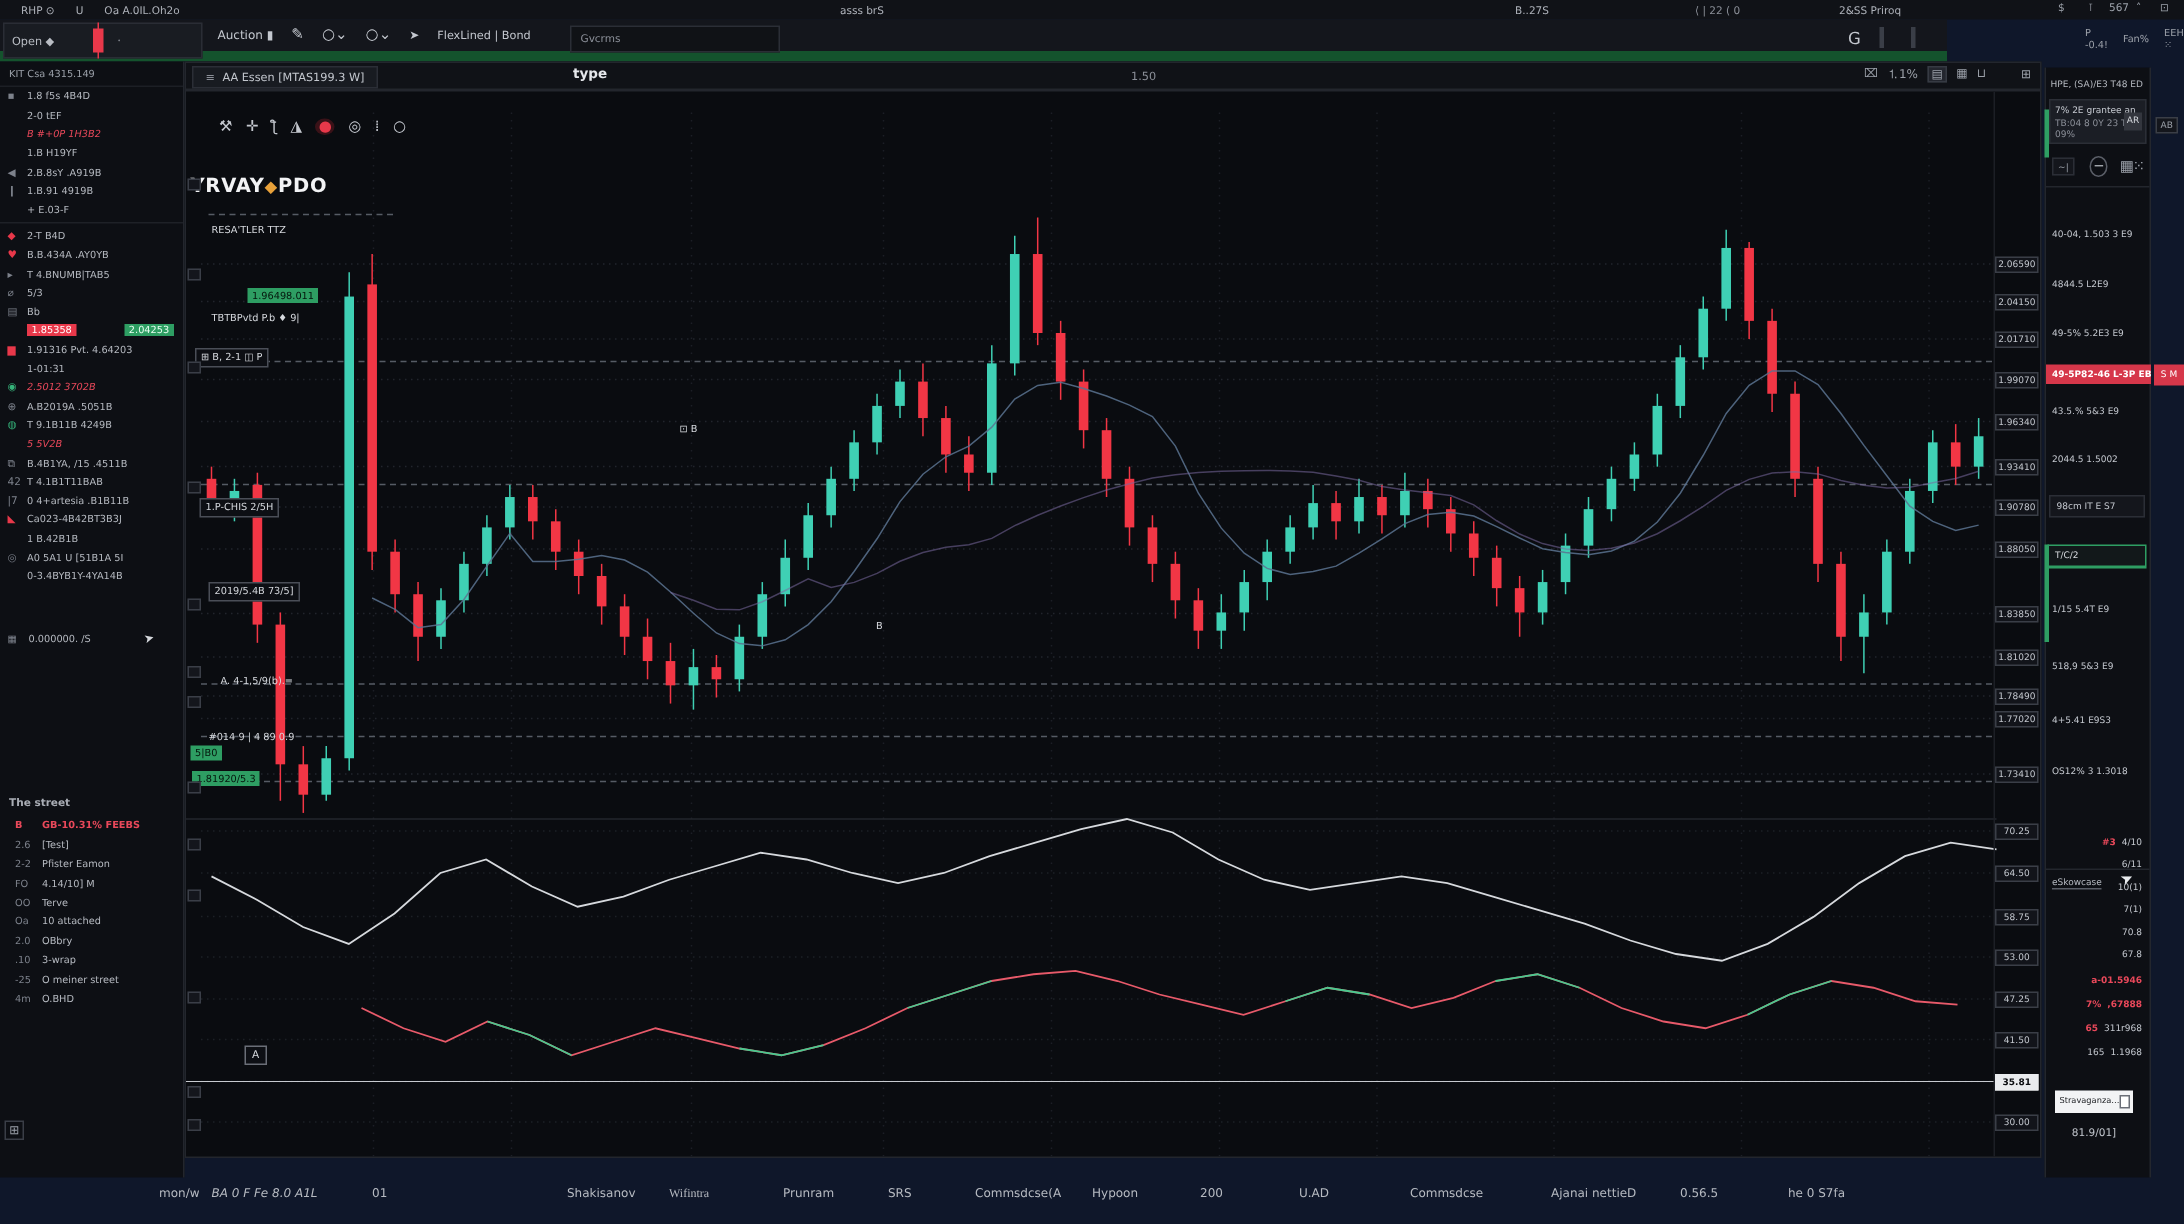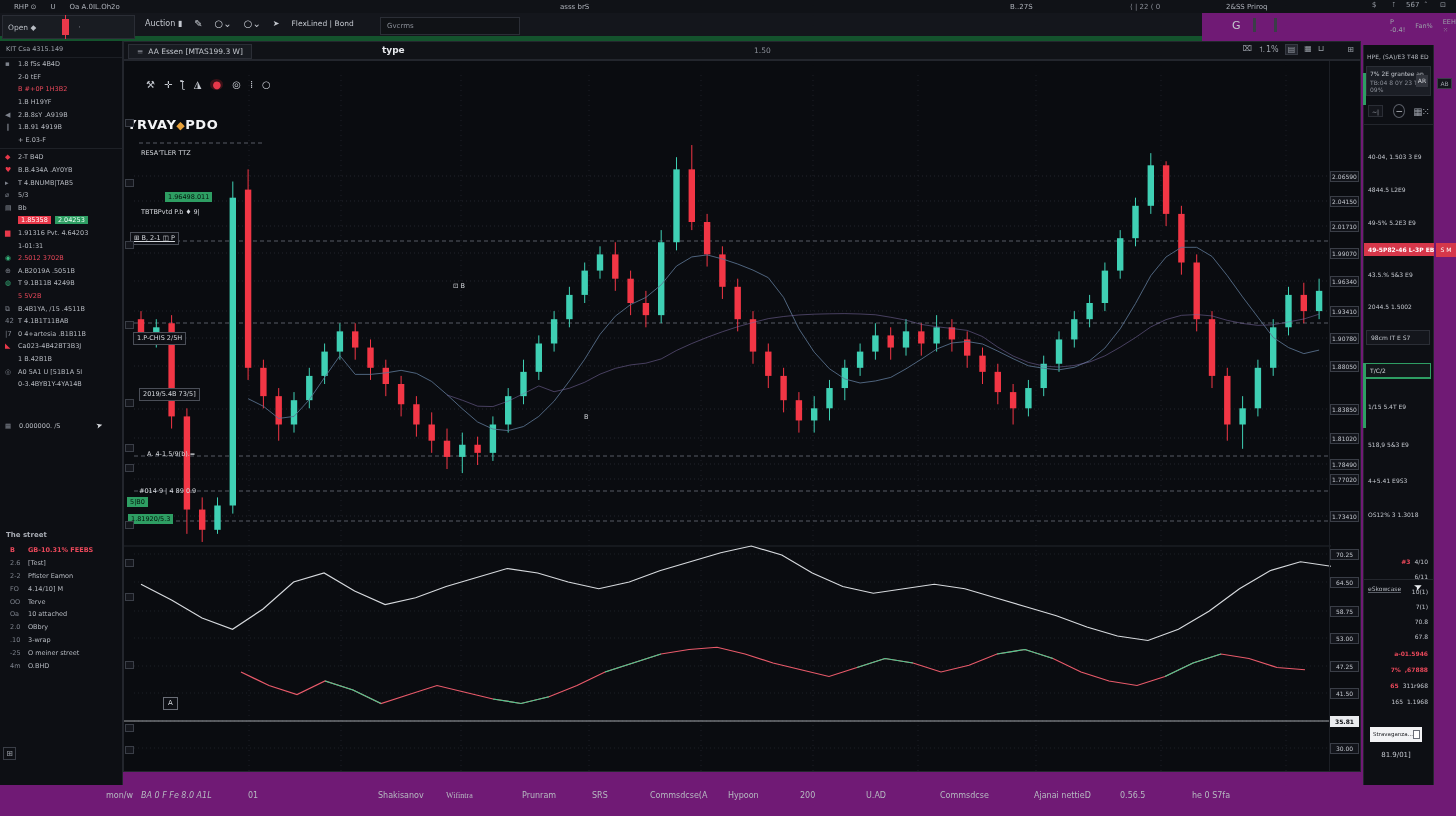"RHP ⊙" .app { background: #701a75 -> #0f172a }
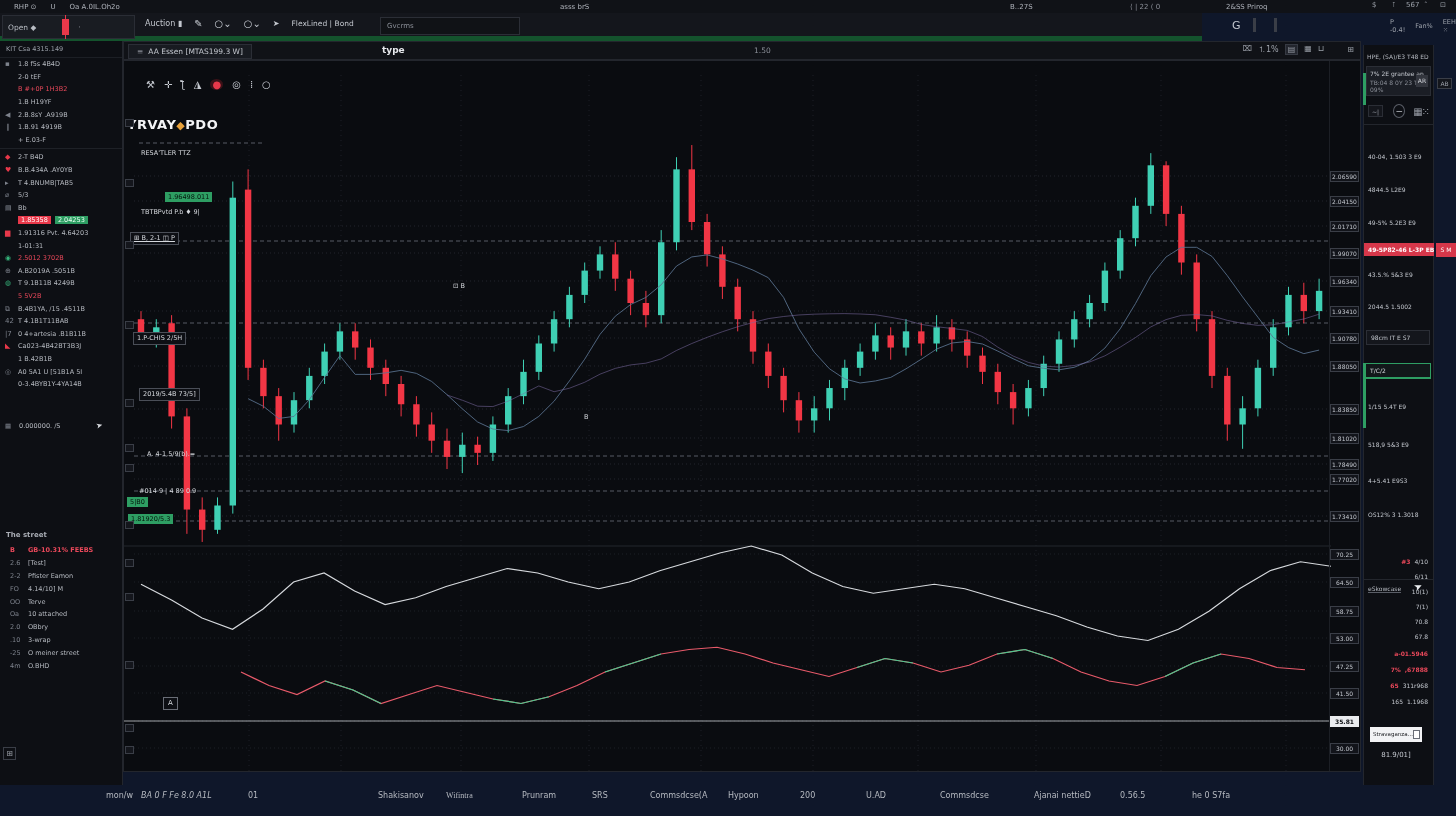"Open ◆" .toolbar { border-bottom: 5px solid #14532d -> 7px solid #14532d; width: 1202px -> 1298px }
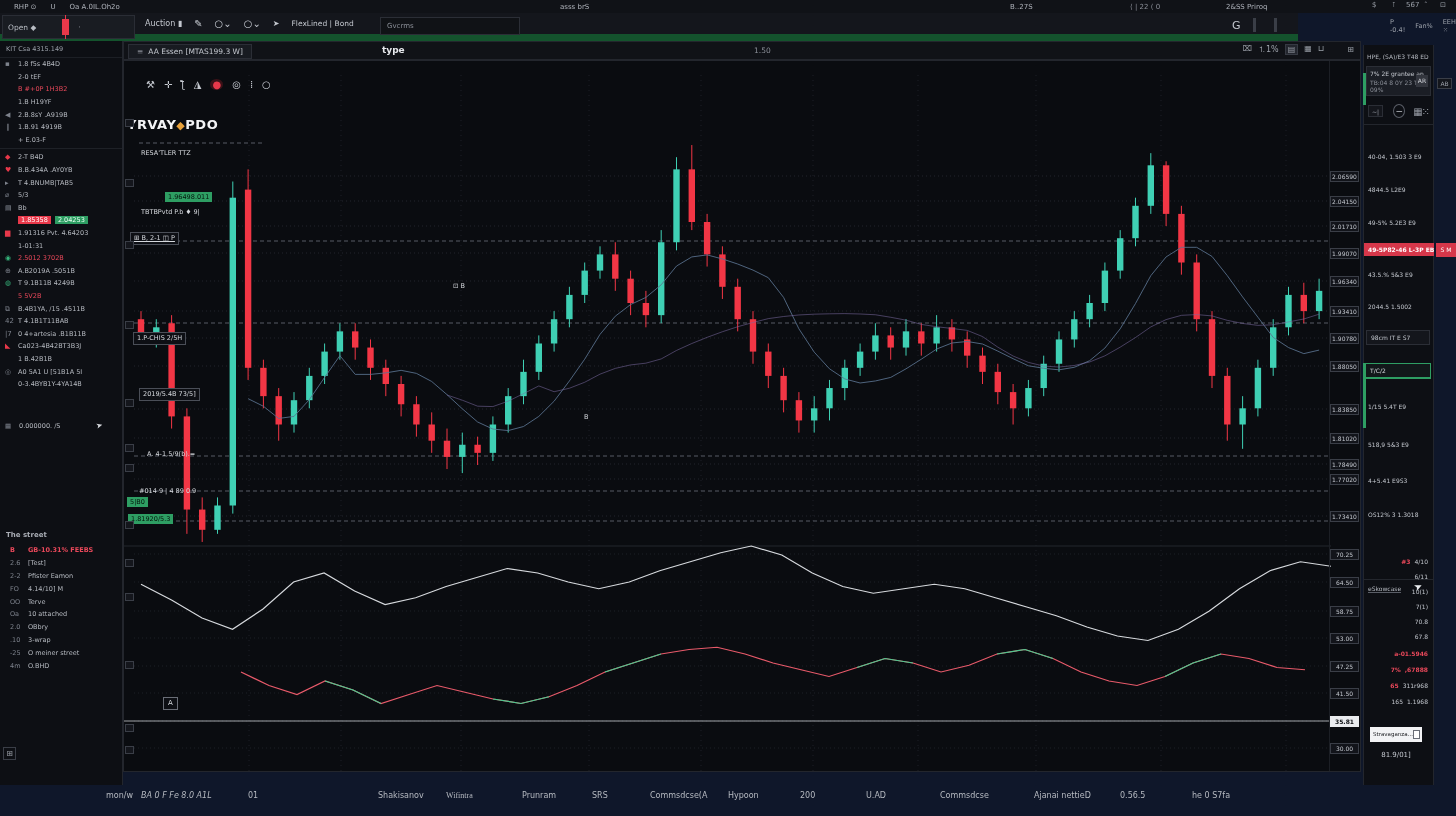"B #+0P 1H3B2" .wrow.red, .wrow.red .wtxt { font-style: none -> italic }
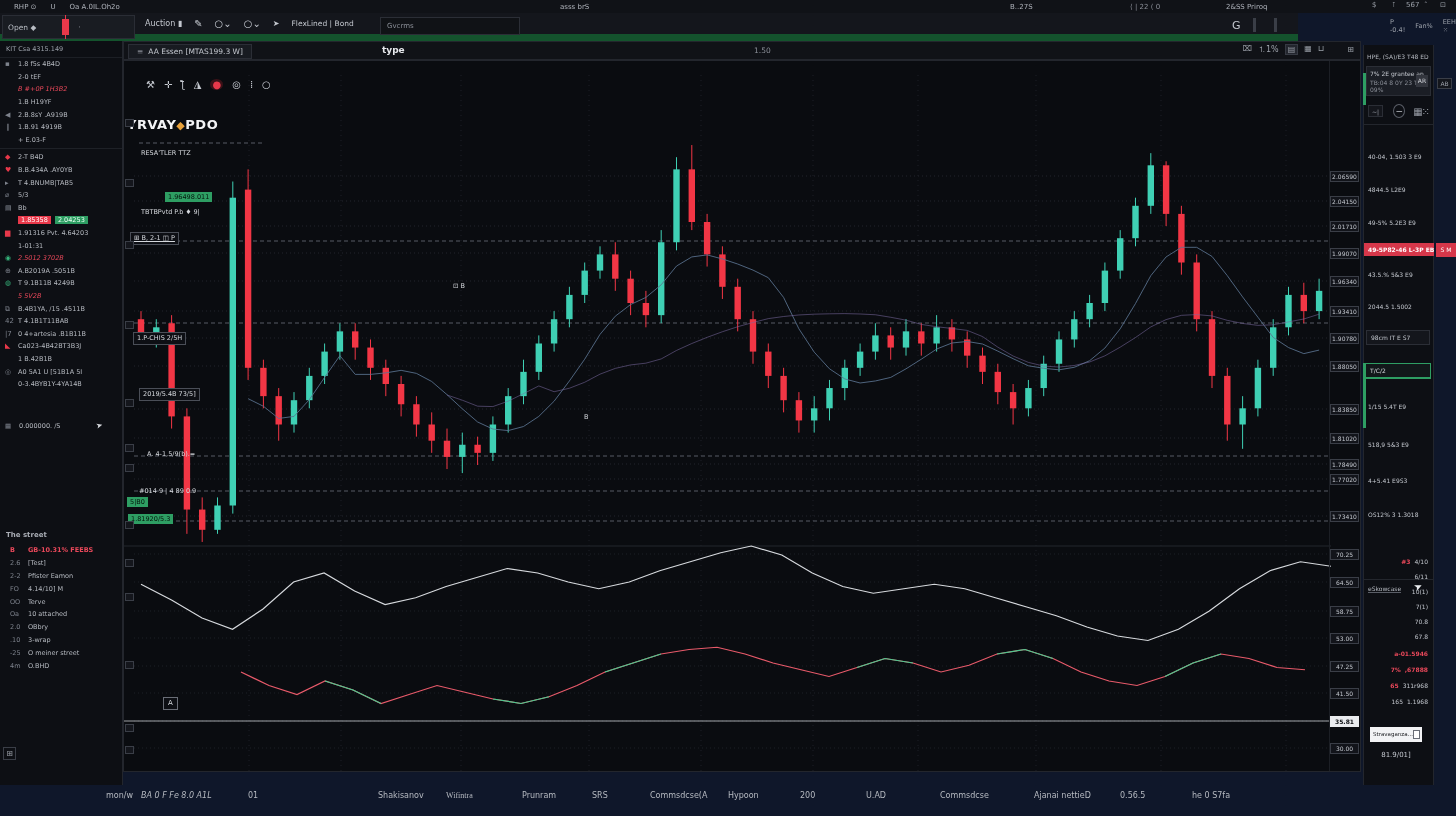"2.04253" .badge.b-grn { margin-left: none -> 28px }
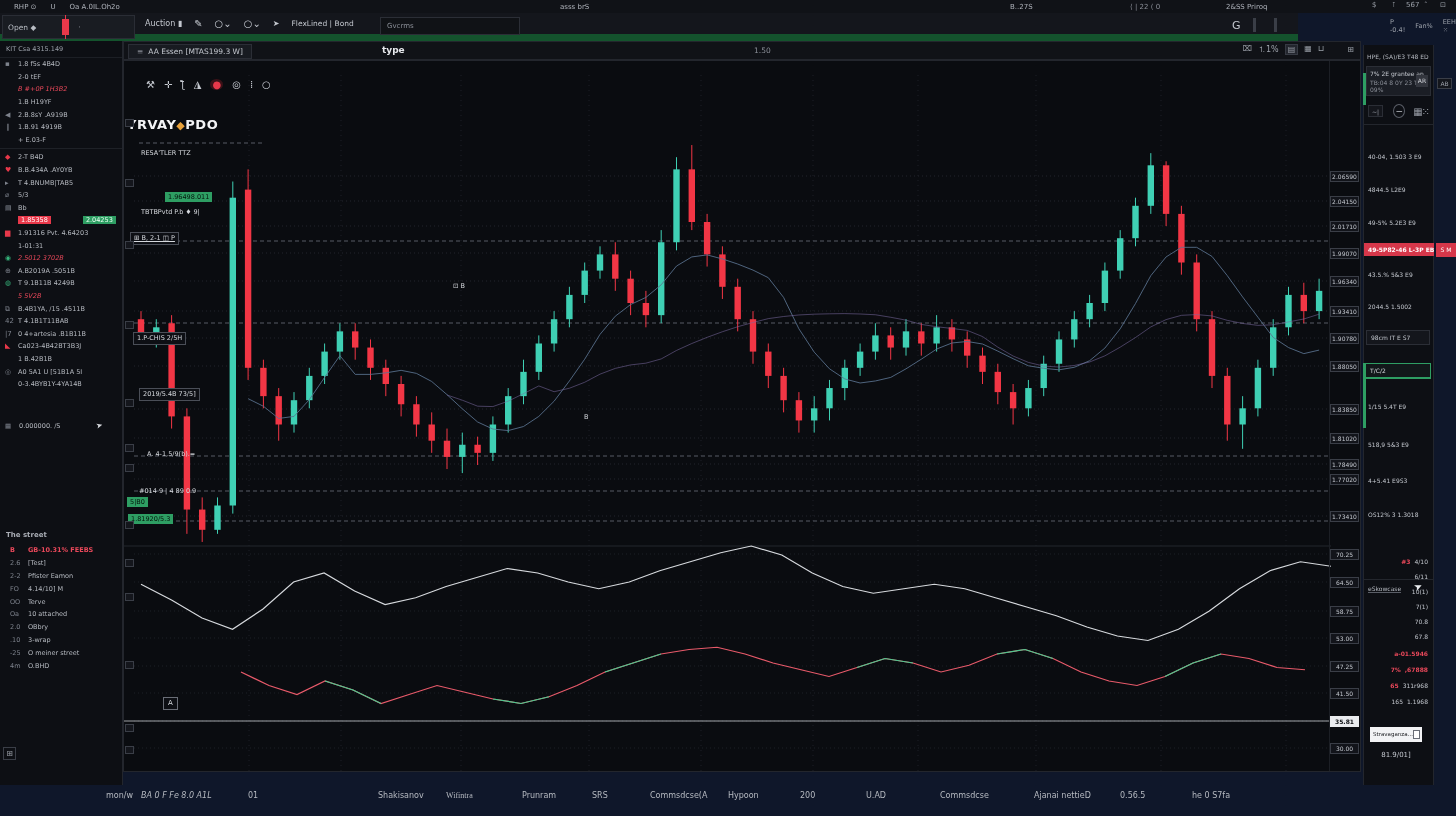"⊞ B, 2-1 ◫ P" div.ann-box { text-decoration: underline -> none }
